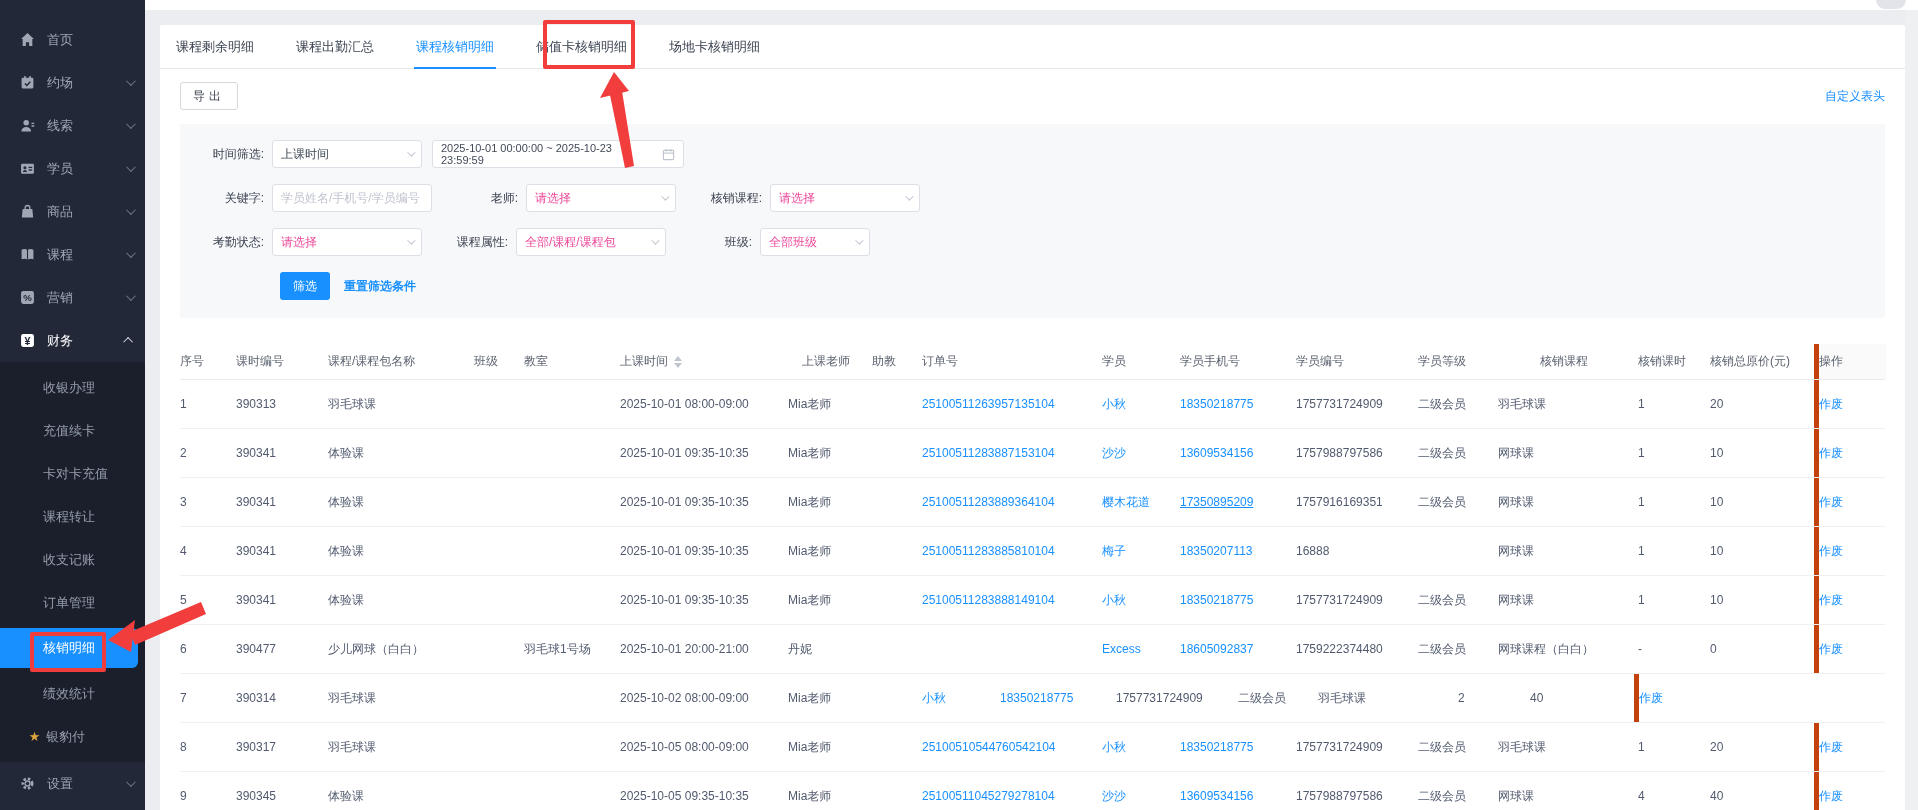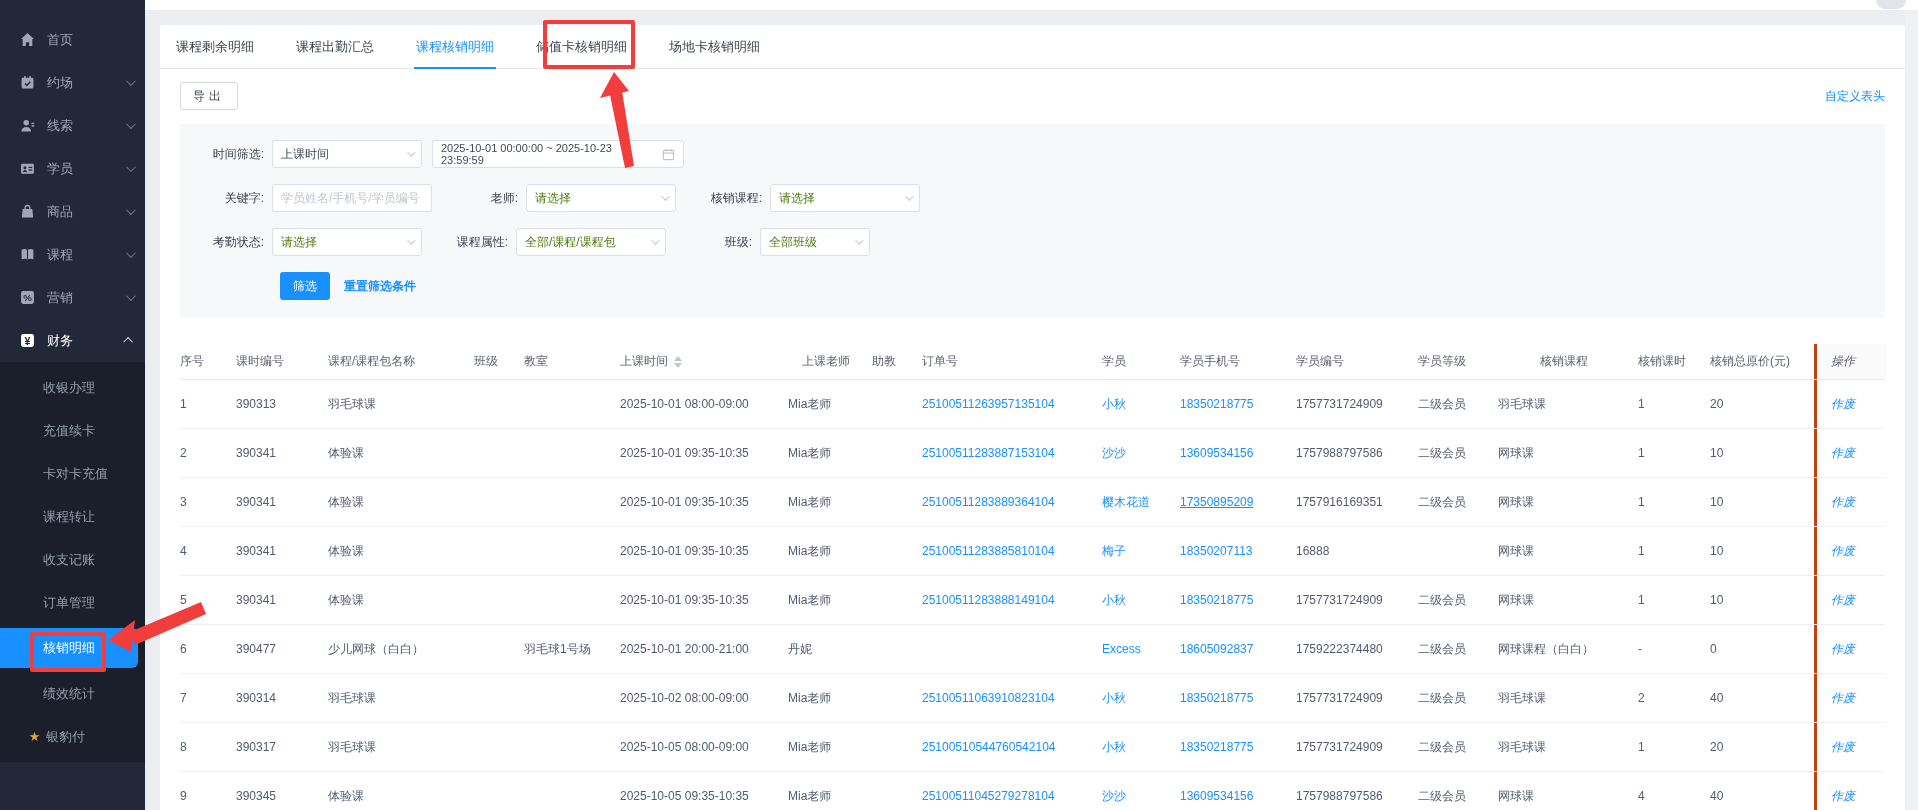"请选择" .sel { color: #4d7c0f -> #ec4899 }
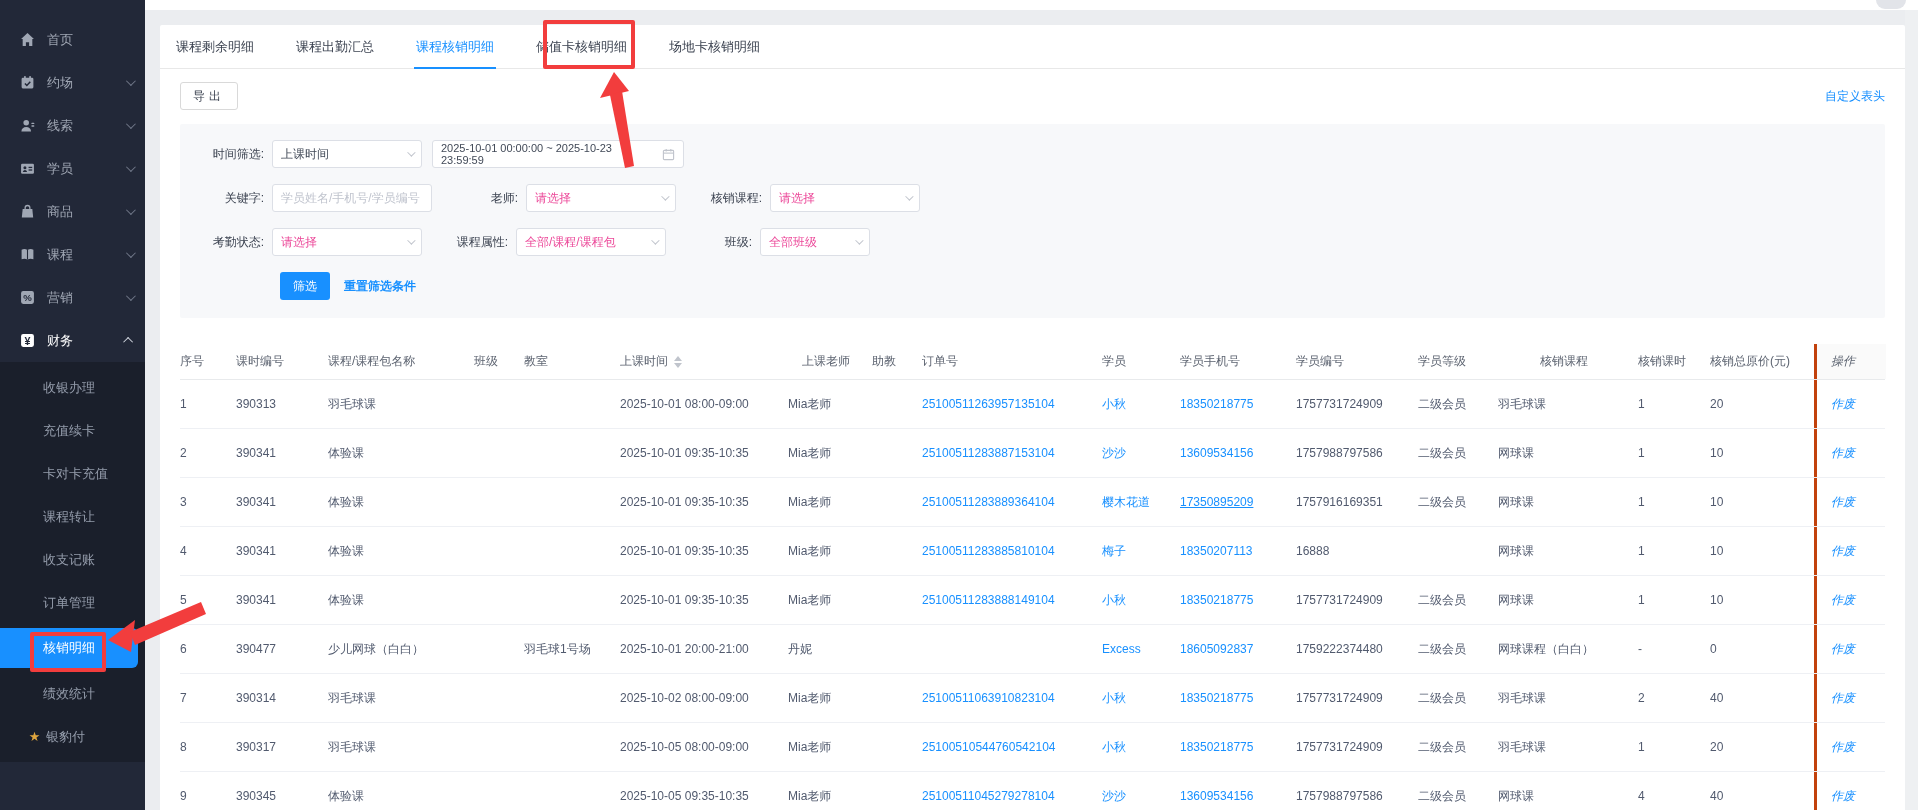"操作" .cell-fixed { border-left: 3px solid #c2410c -> 5px solid #c2410c; font-style: italic -> none; padding-left: 14px -> none }
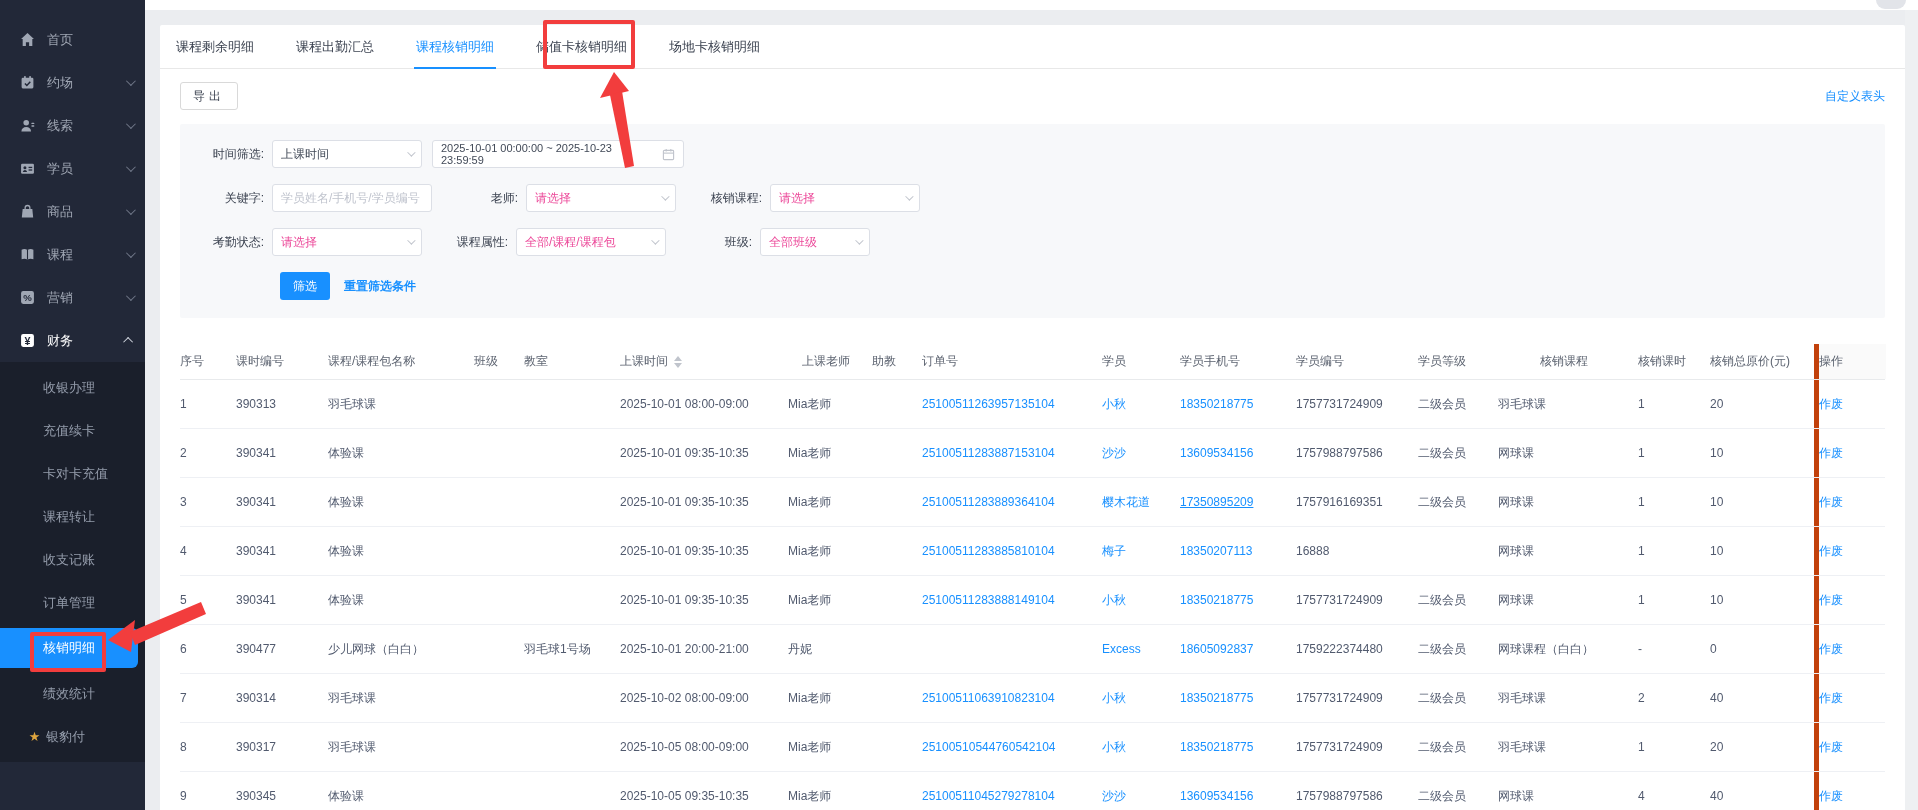"25100511063910823104" div.td { html: <div>25100511063910823104</div> -> none }
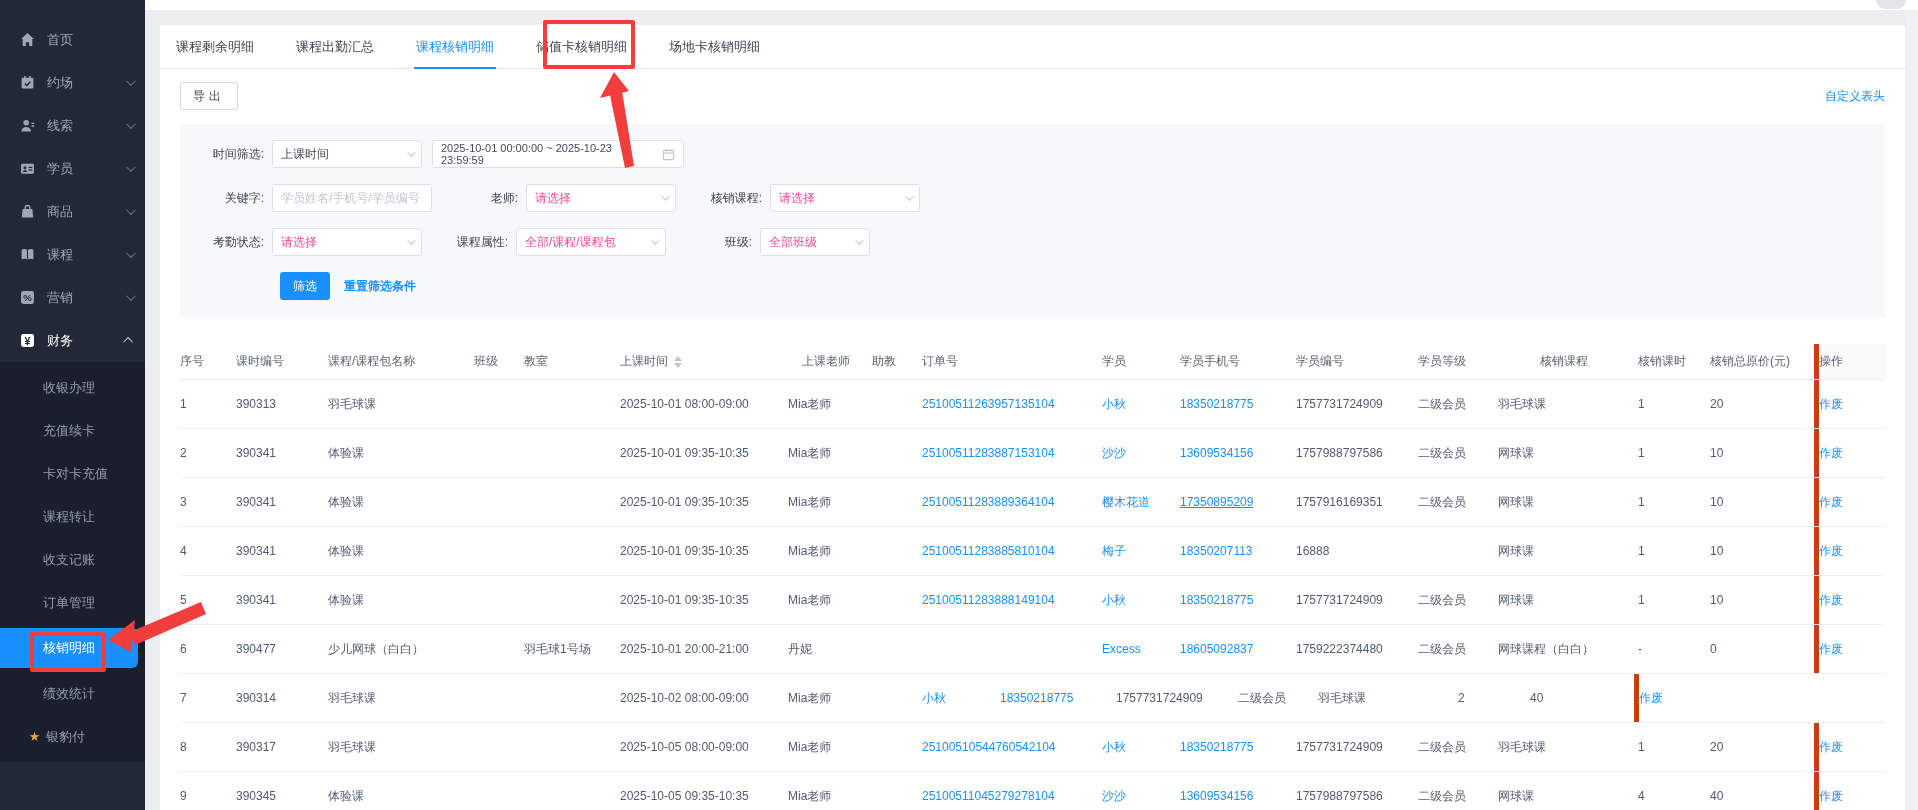"设置" div.side-item { html: none -> <div> <span> <svg> <circle></circle> <circle></circle> </svg> </span> <span>设置</span> <span></span> </div> }
